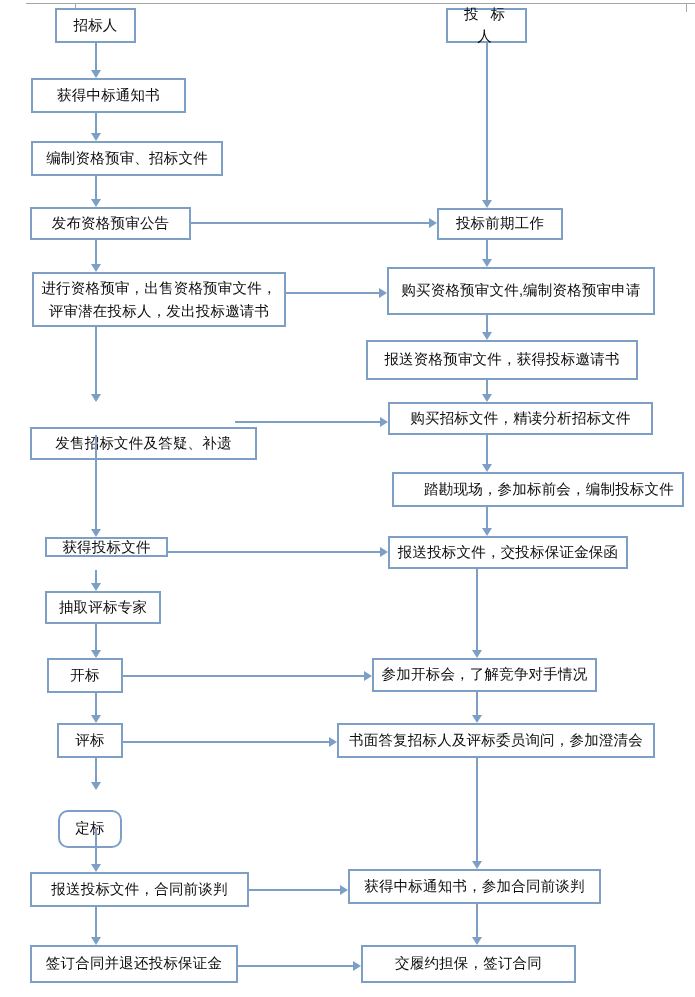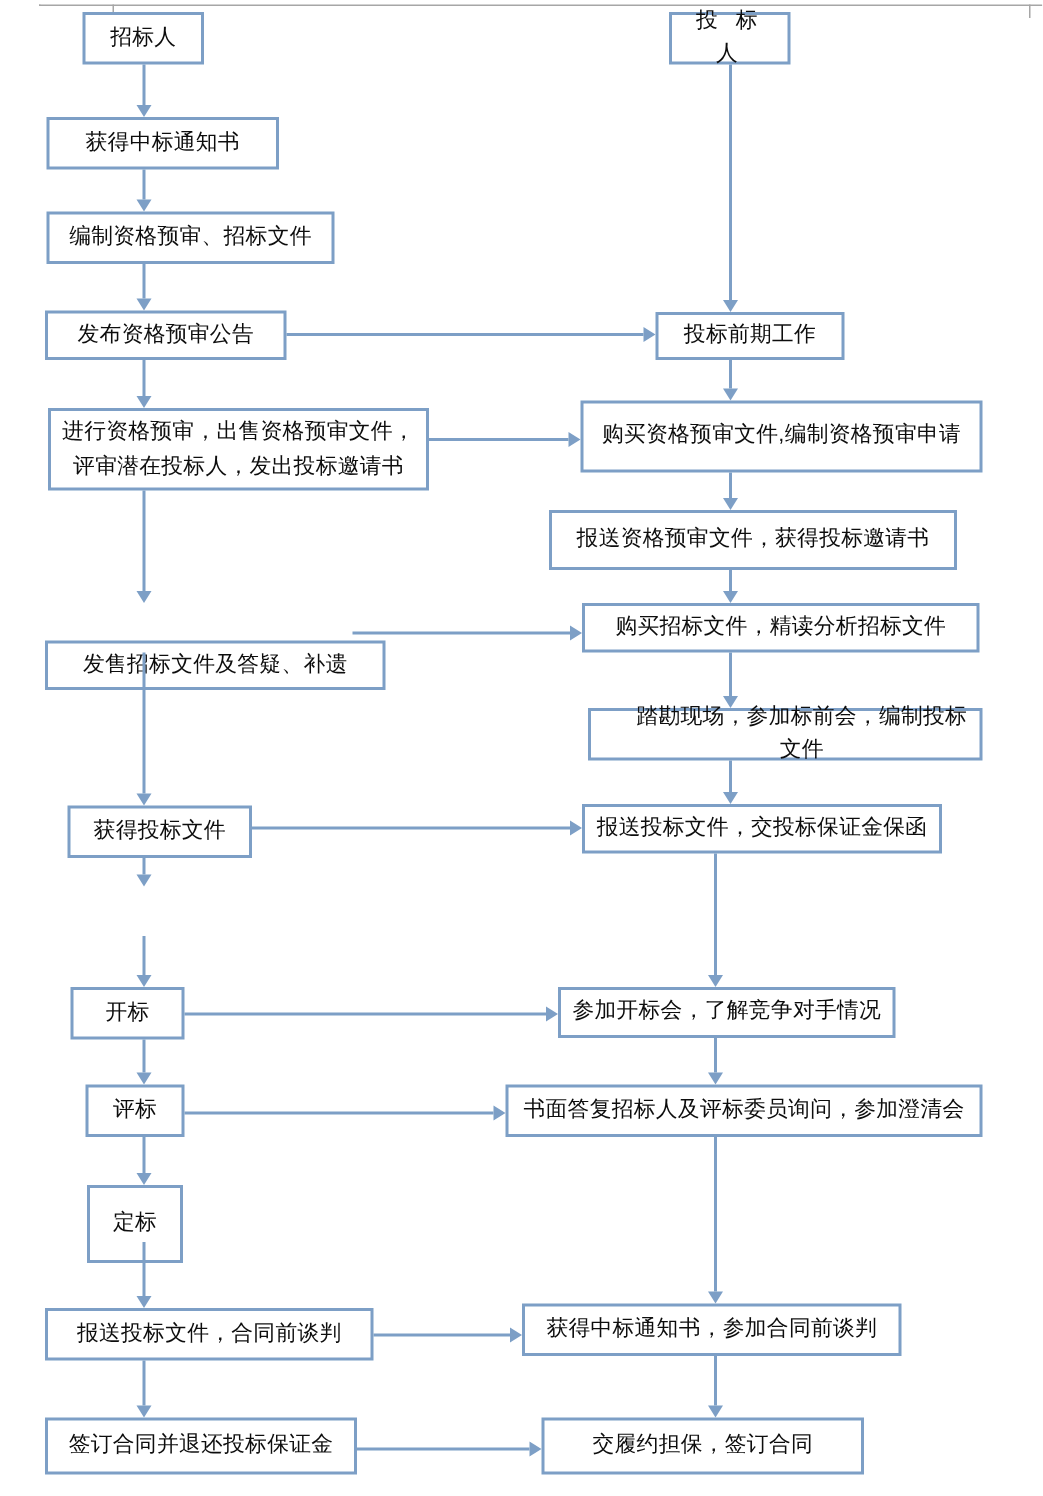"踏勘现场，参加标前会，编制投标文件" div.node { width: 263px -> 292px }
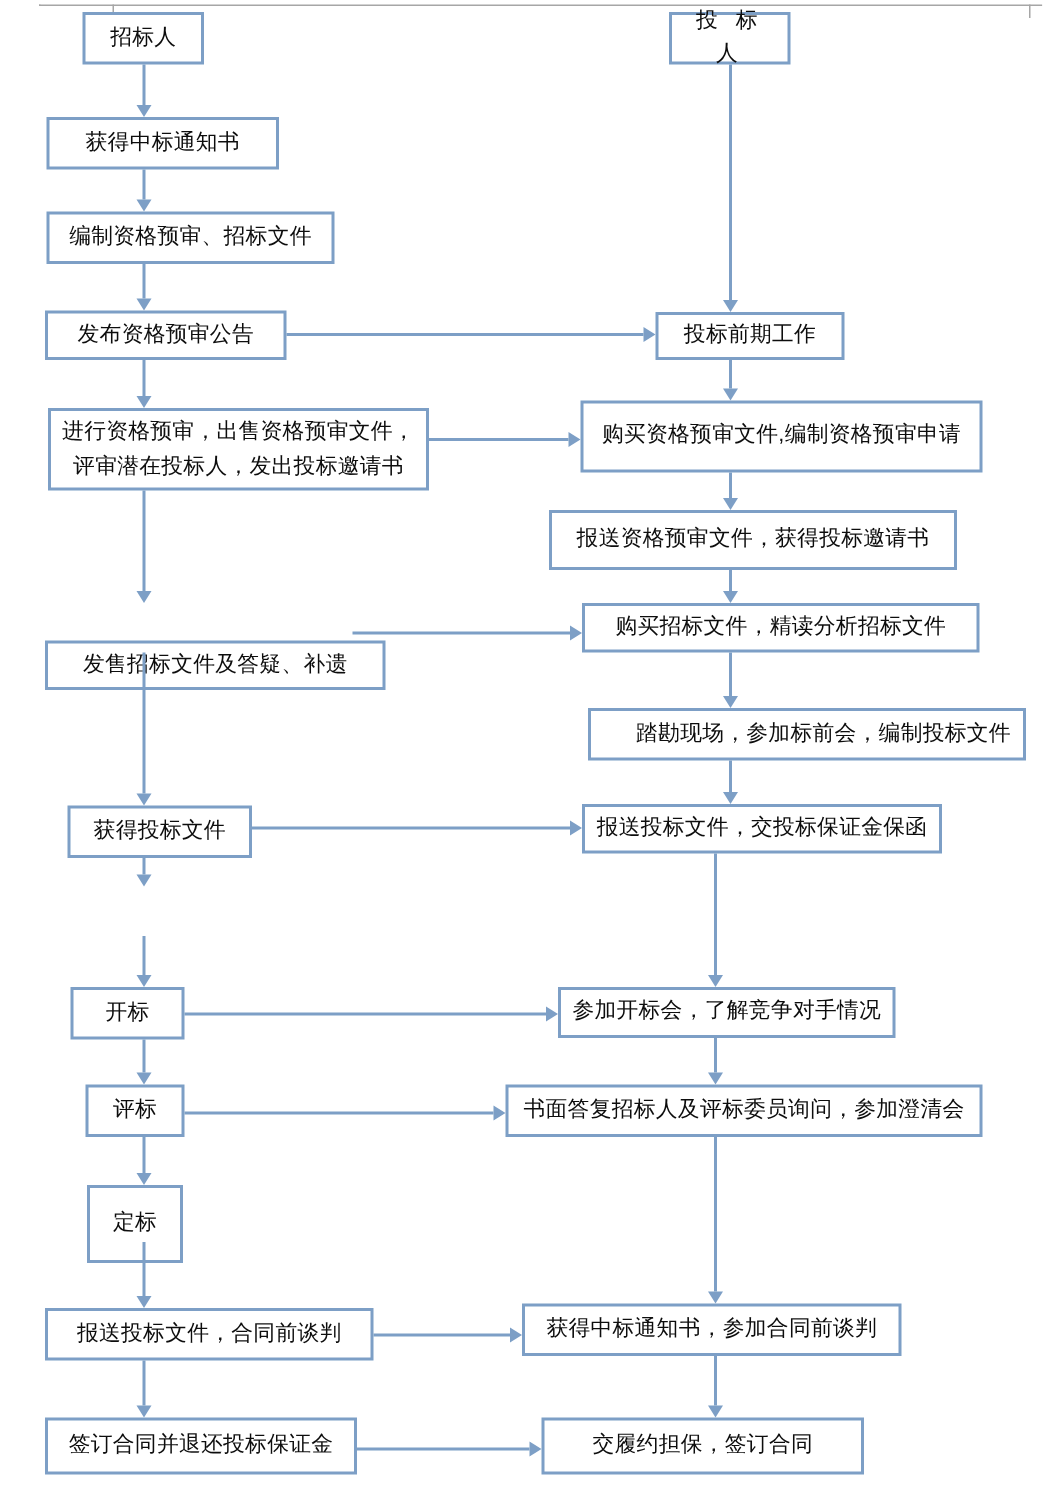"获得投标文件" div.node { height: 35px -> 20px }
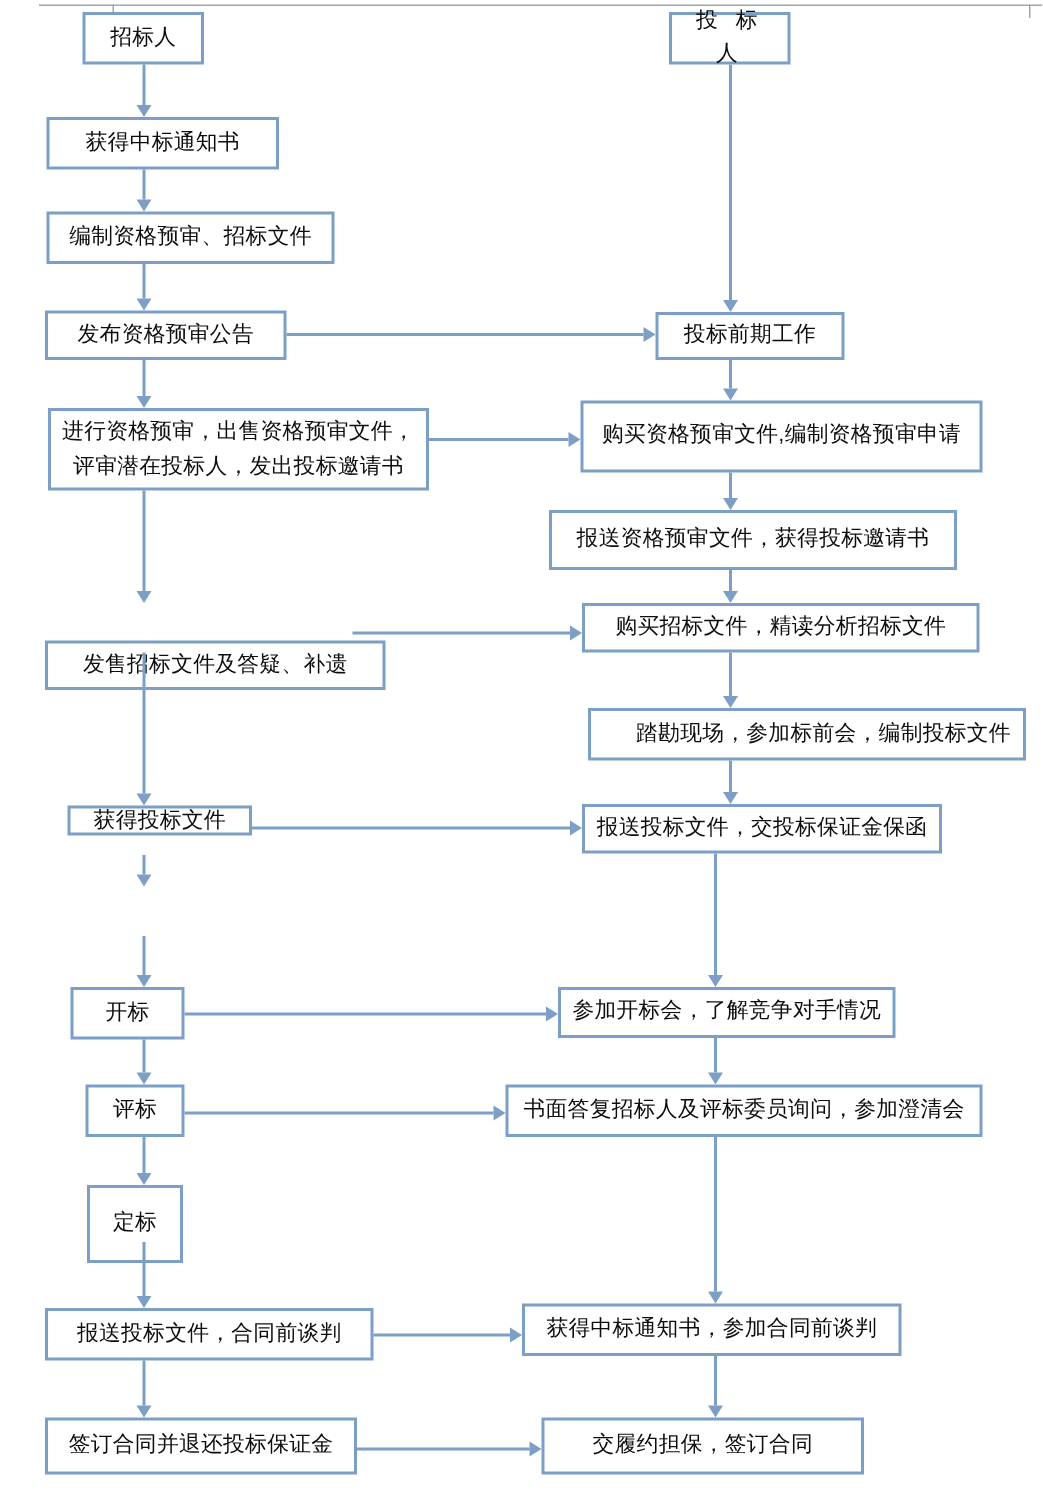"抽取评标专家" div.node { html: none -> <div>抽取评标专家</div> }
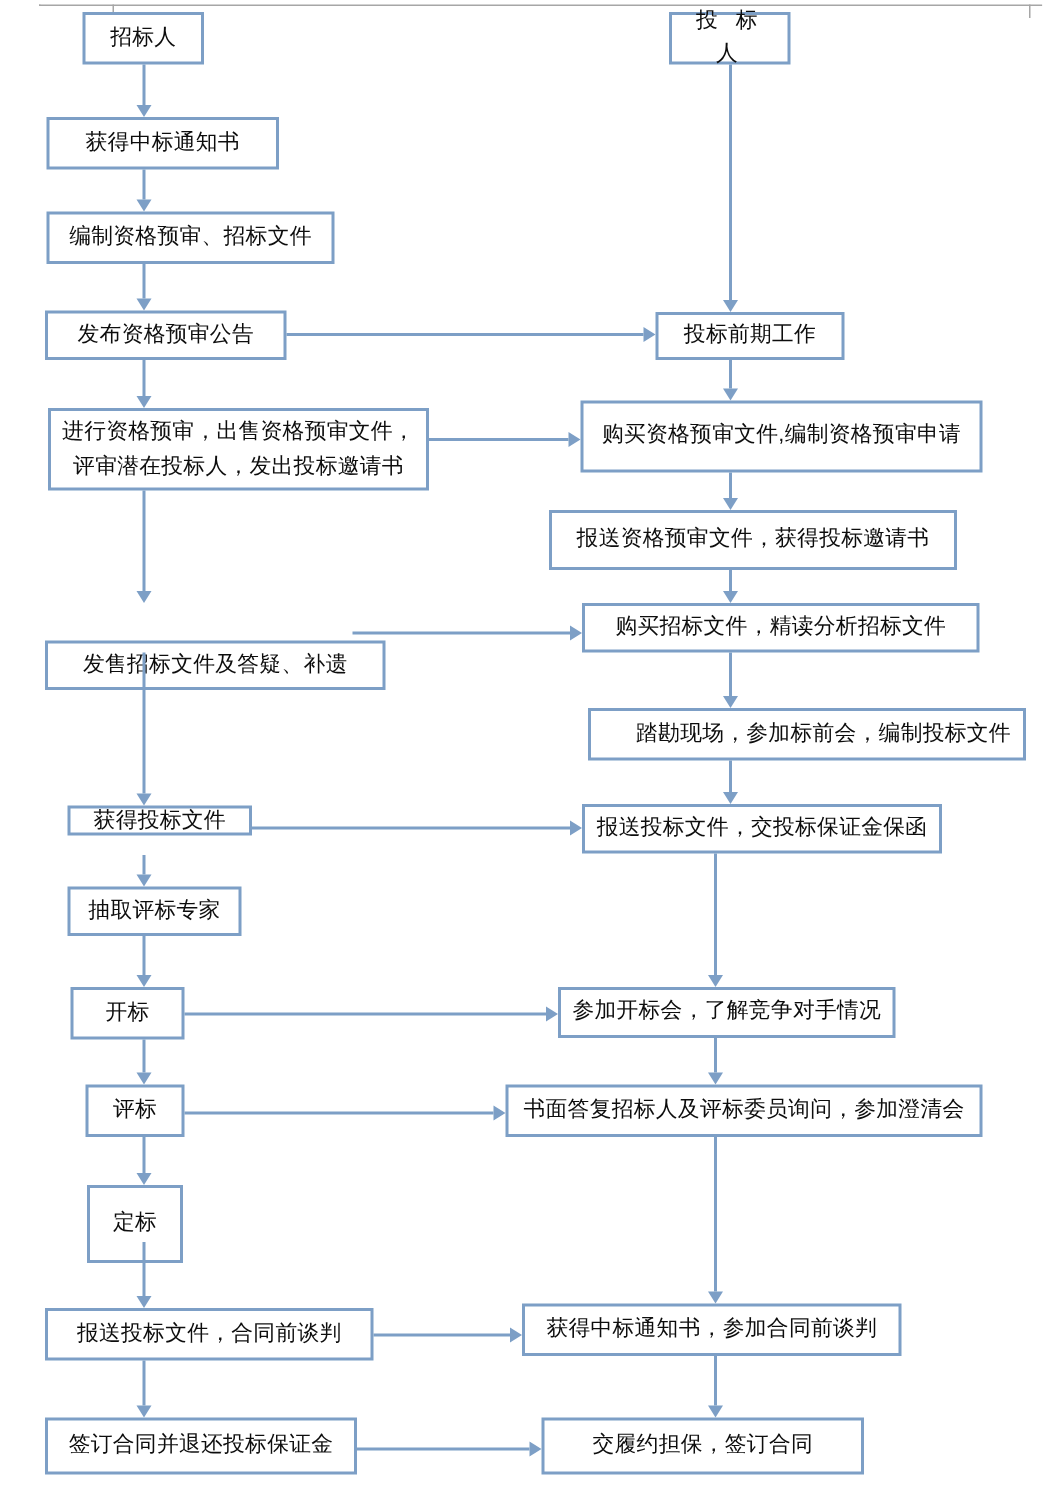"定标" div.node { border-radius: none -> 10px; height: 52px -> 38px; top: 790px -> 810px }
